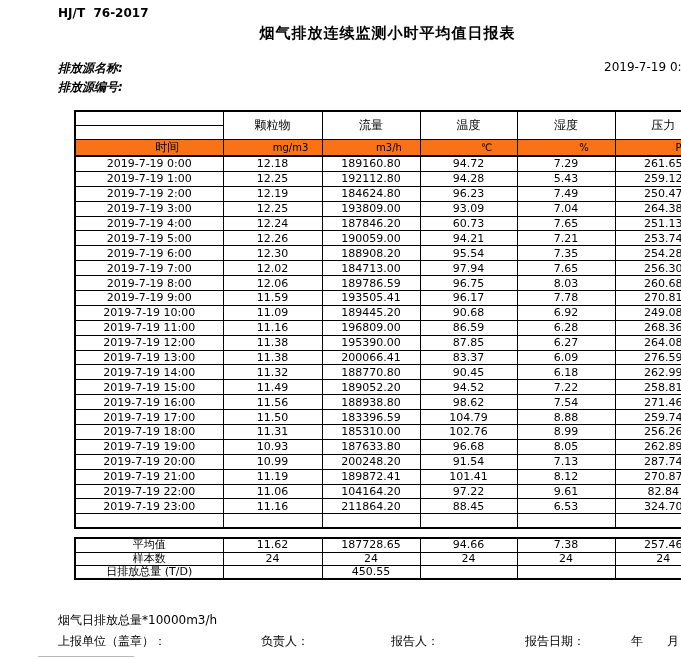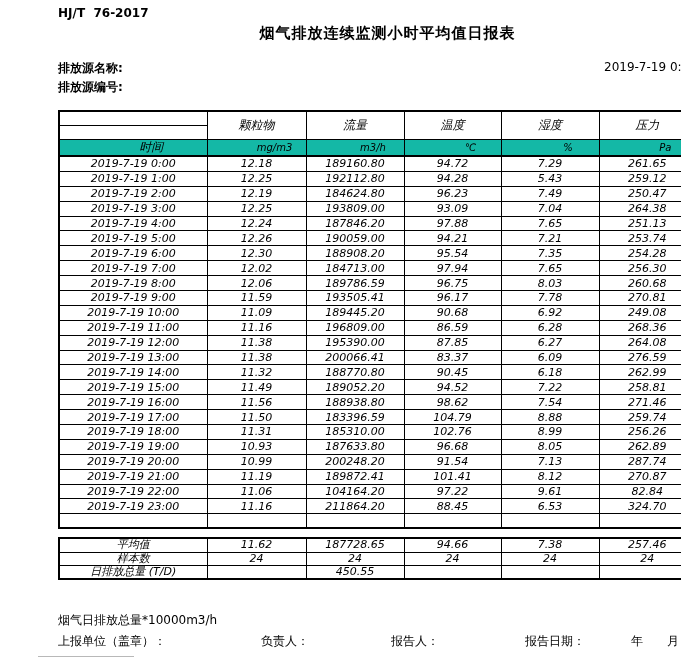"排放源名称:" .meta-label { font-style: none -> italic }
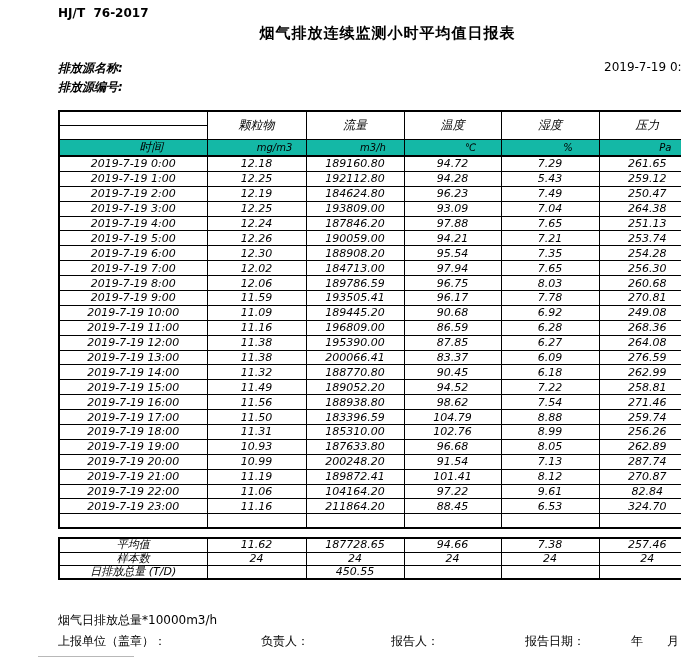"颗粒物" .tablewrap { font-style: italic -> none; left: 20px -> 36px }
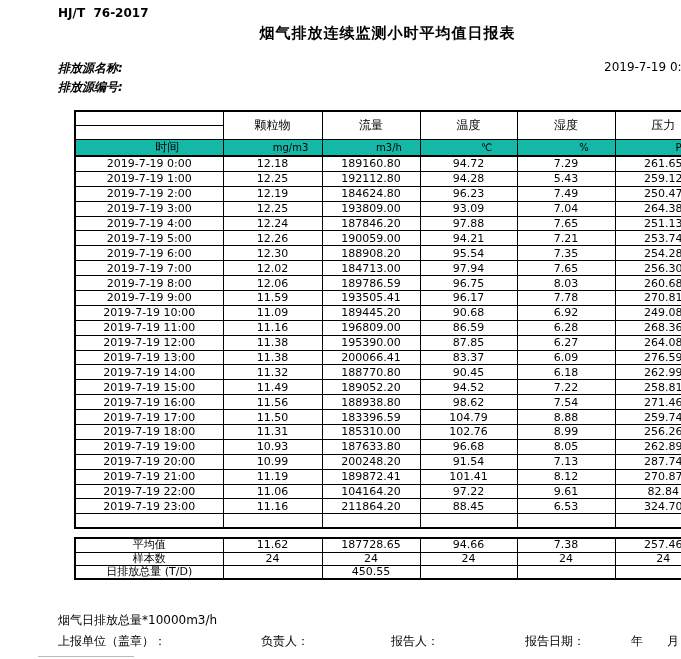"时间" .unit-row td { background: #14b8a6 -> #f97316 }
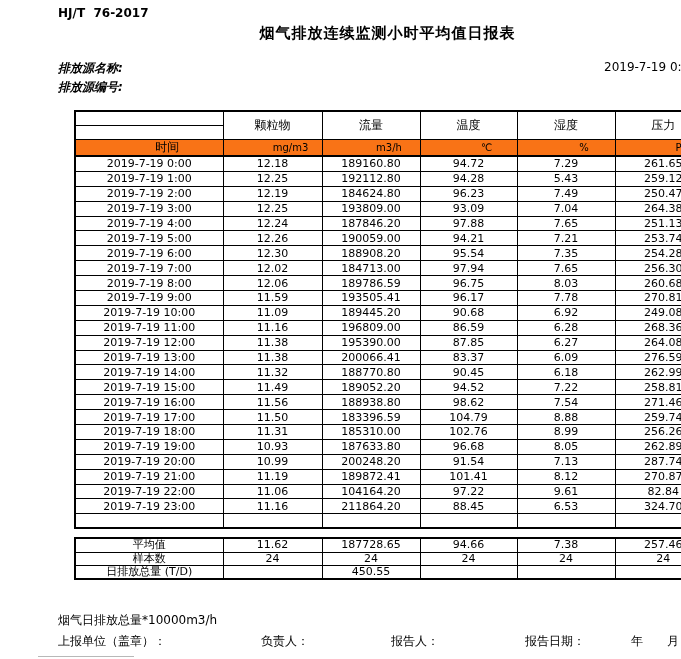"97.88" td { text: 97.88 -> 60.73 }
